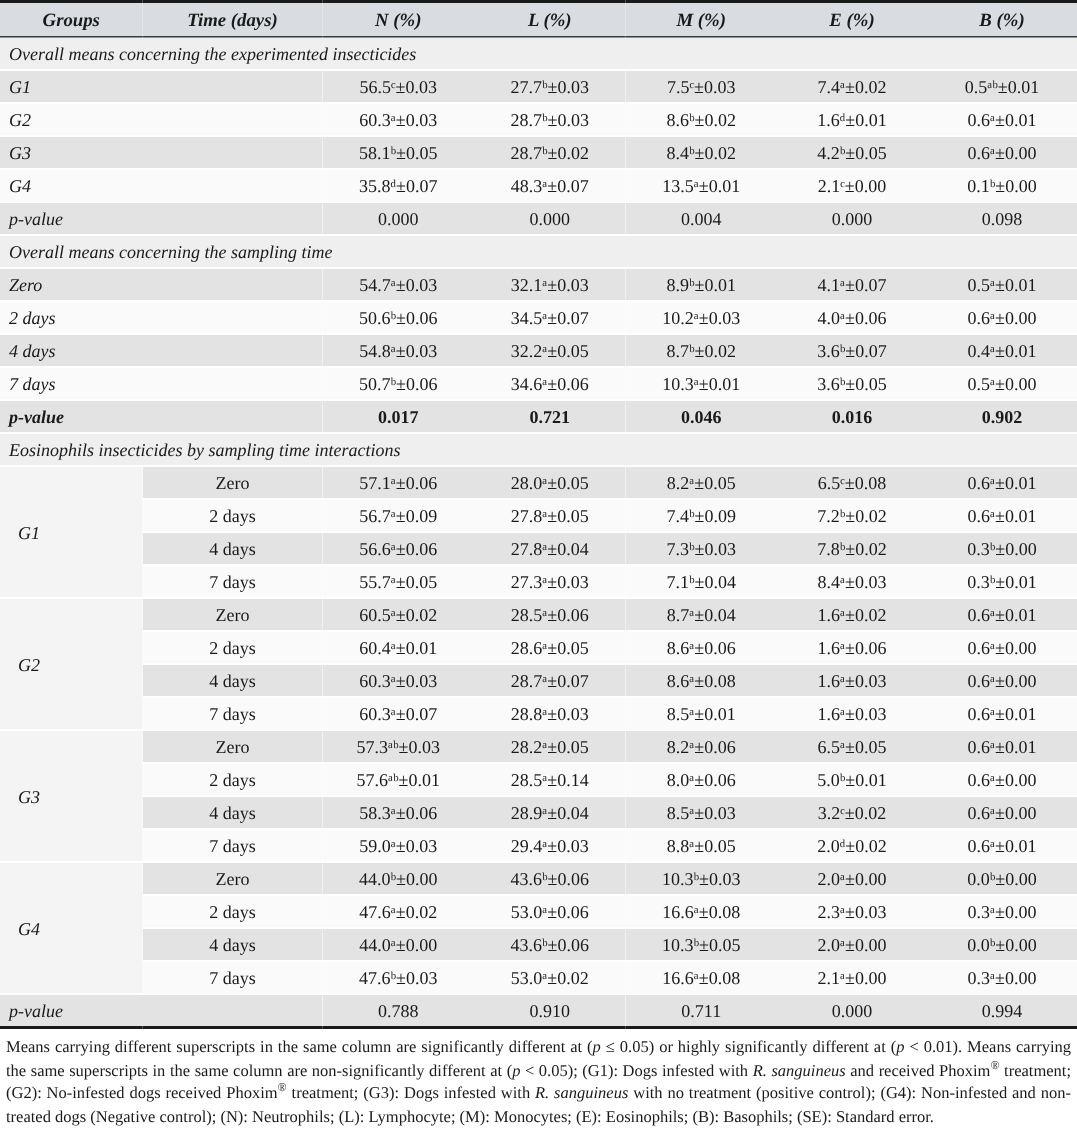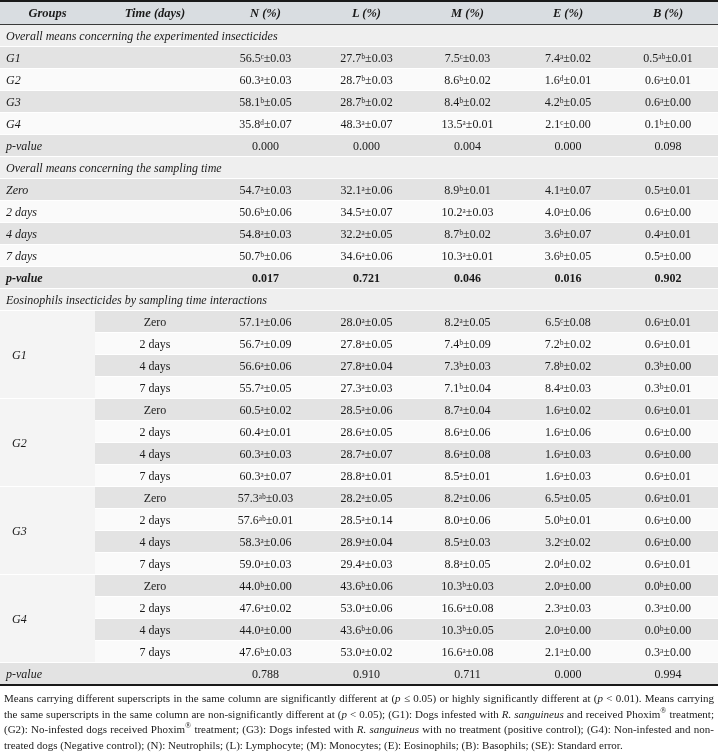"32.1ᵃ±0.06" td { text: 0.06 -> 0.03 }
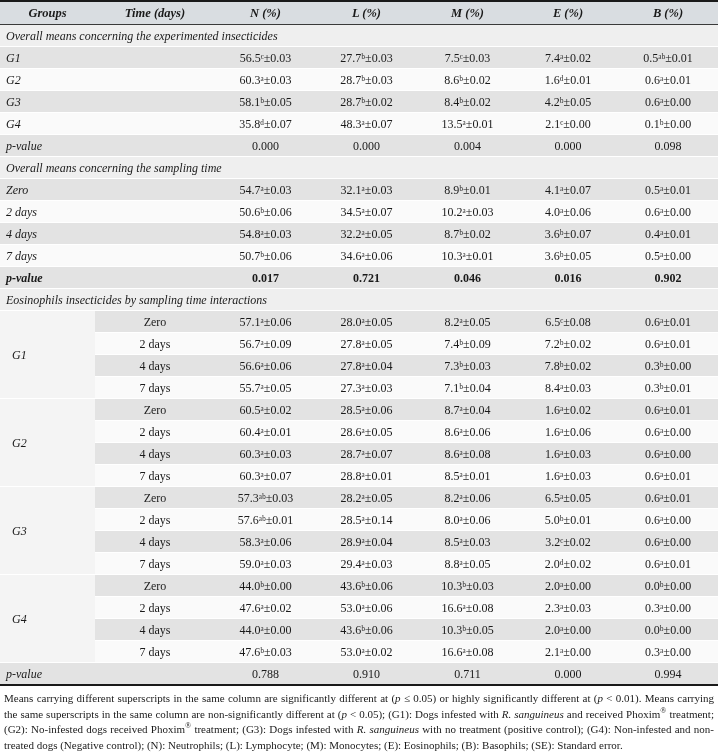"28.8ᵃ±0.01" td { text: 0.01 -> 0.03 }
